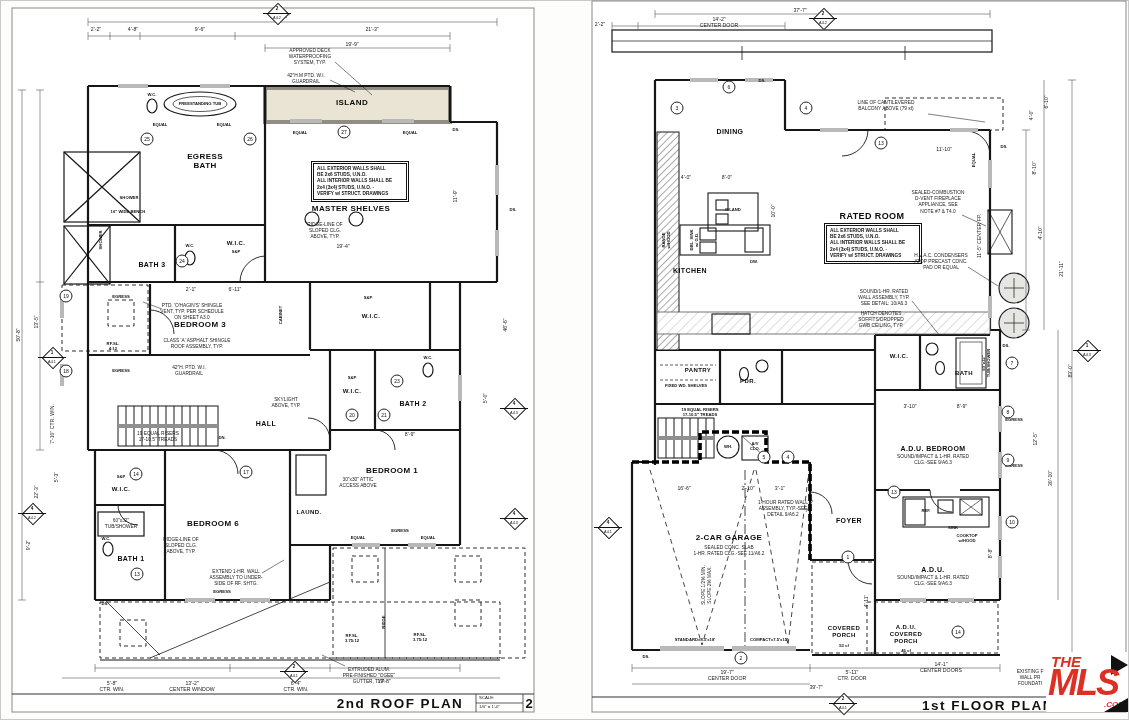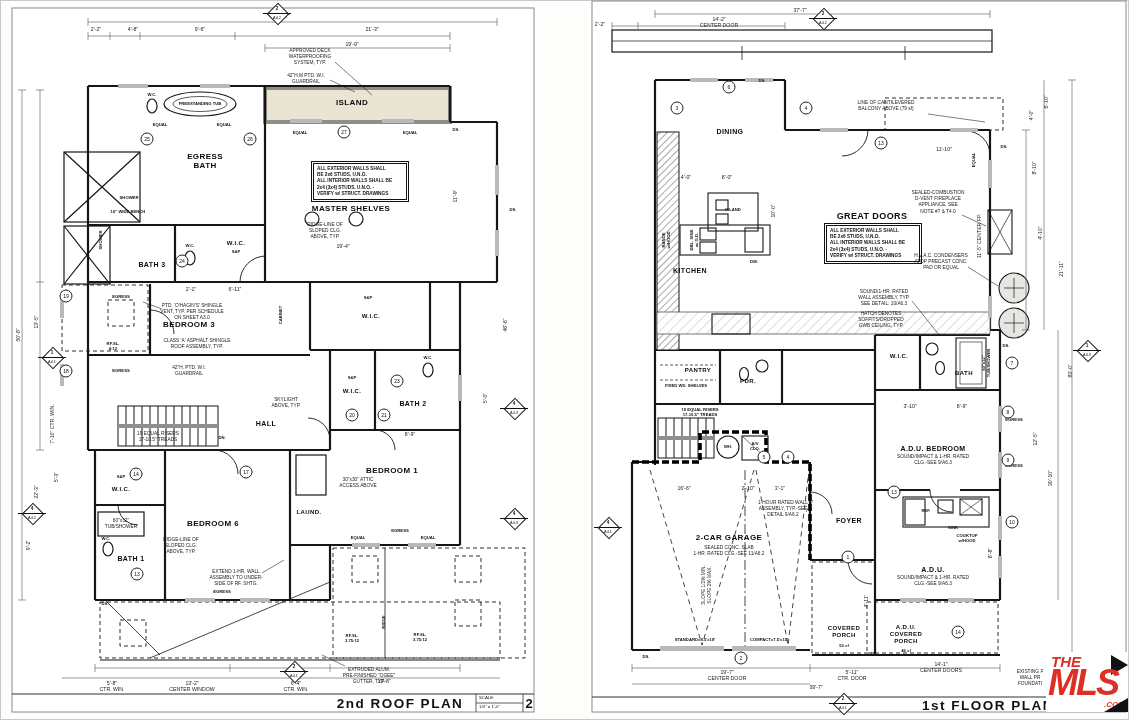"GREAT DOORS" div.lbl { text: GREAT DOORS -> RATED ROOM }
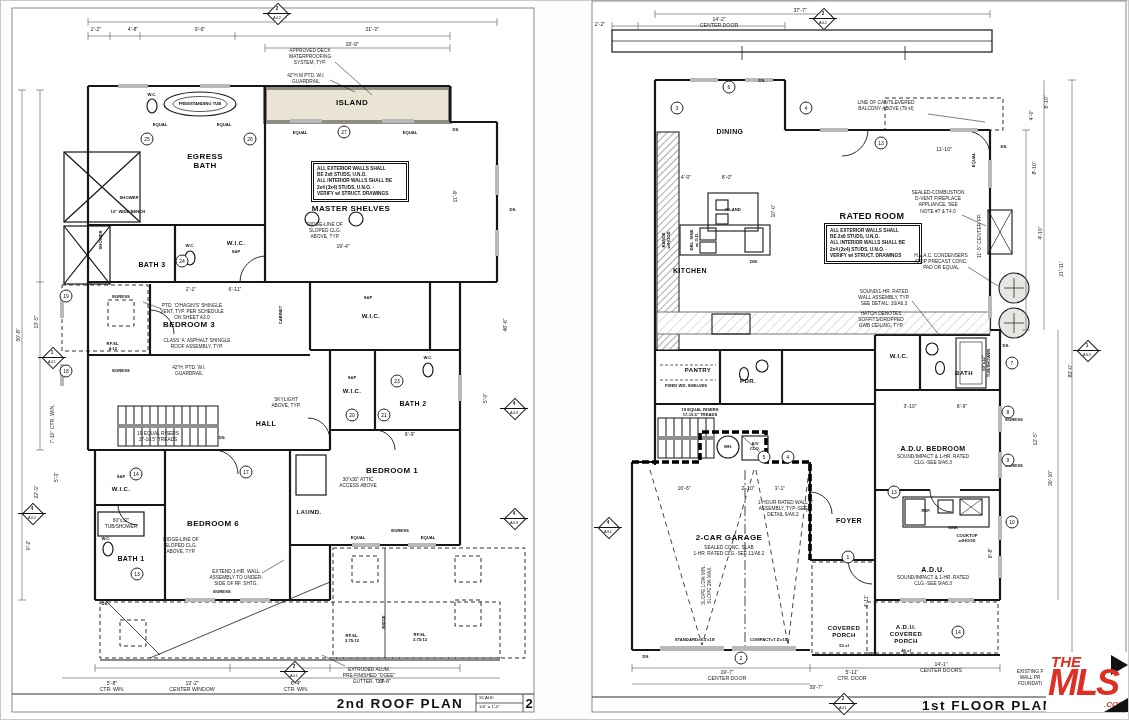"BEDROOM 3" div.lbl { left: 189px -> 200px }
